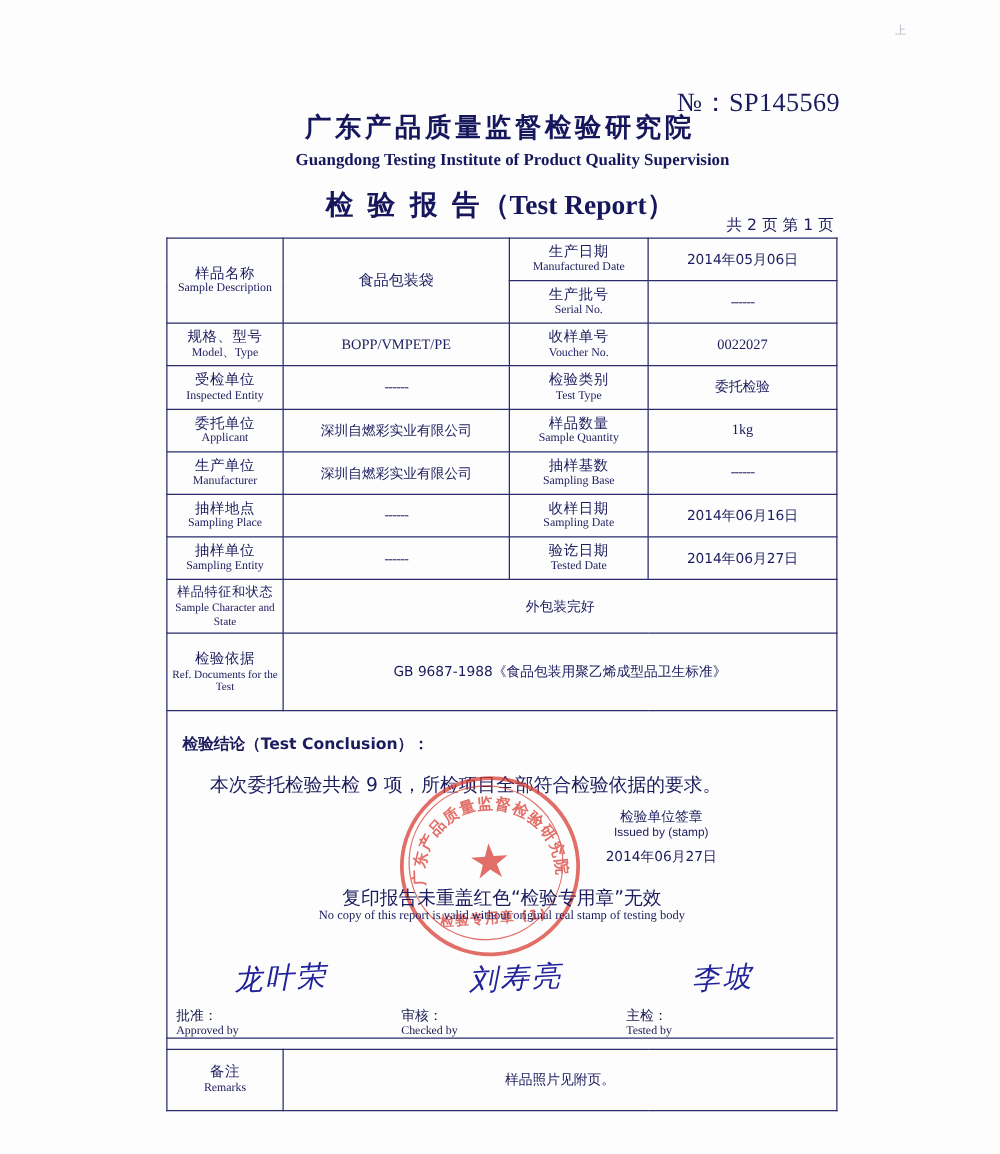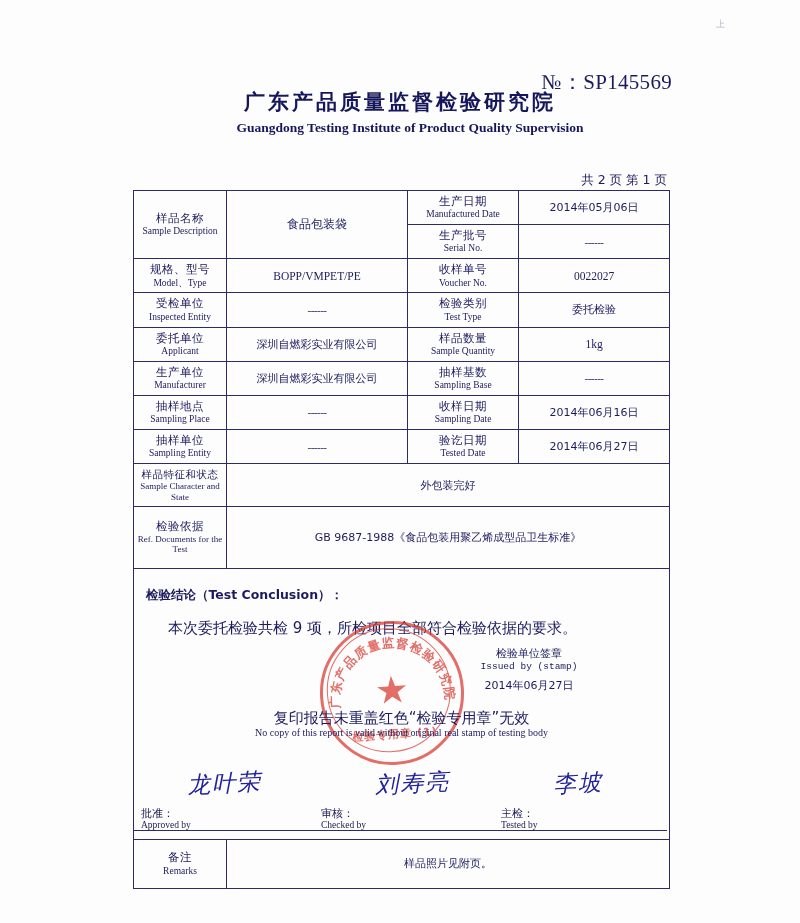"检 验 报 告（Test Report）" div.report-title { html: none -> <div> <span>检 验 报 告</span><span>（Test Report）</span> </div> }
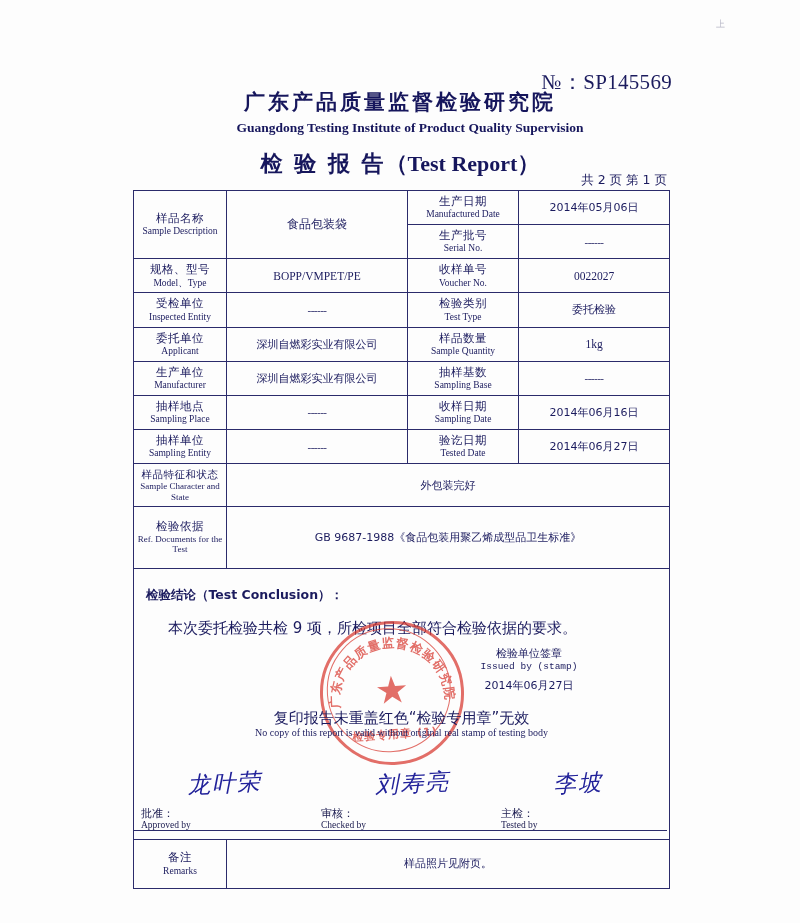"Issued by (stamp)" .issued-en { font-family: Liberation Mono, monospace -> Liberation Sans, sans-serif }
